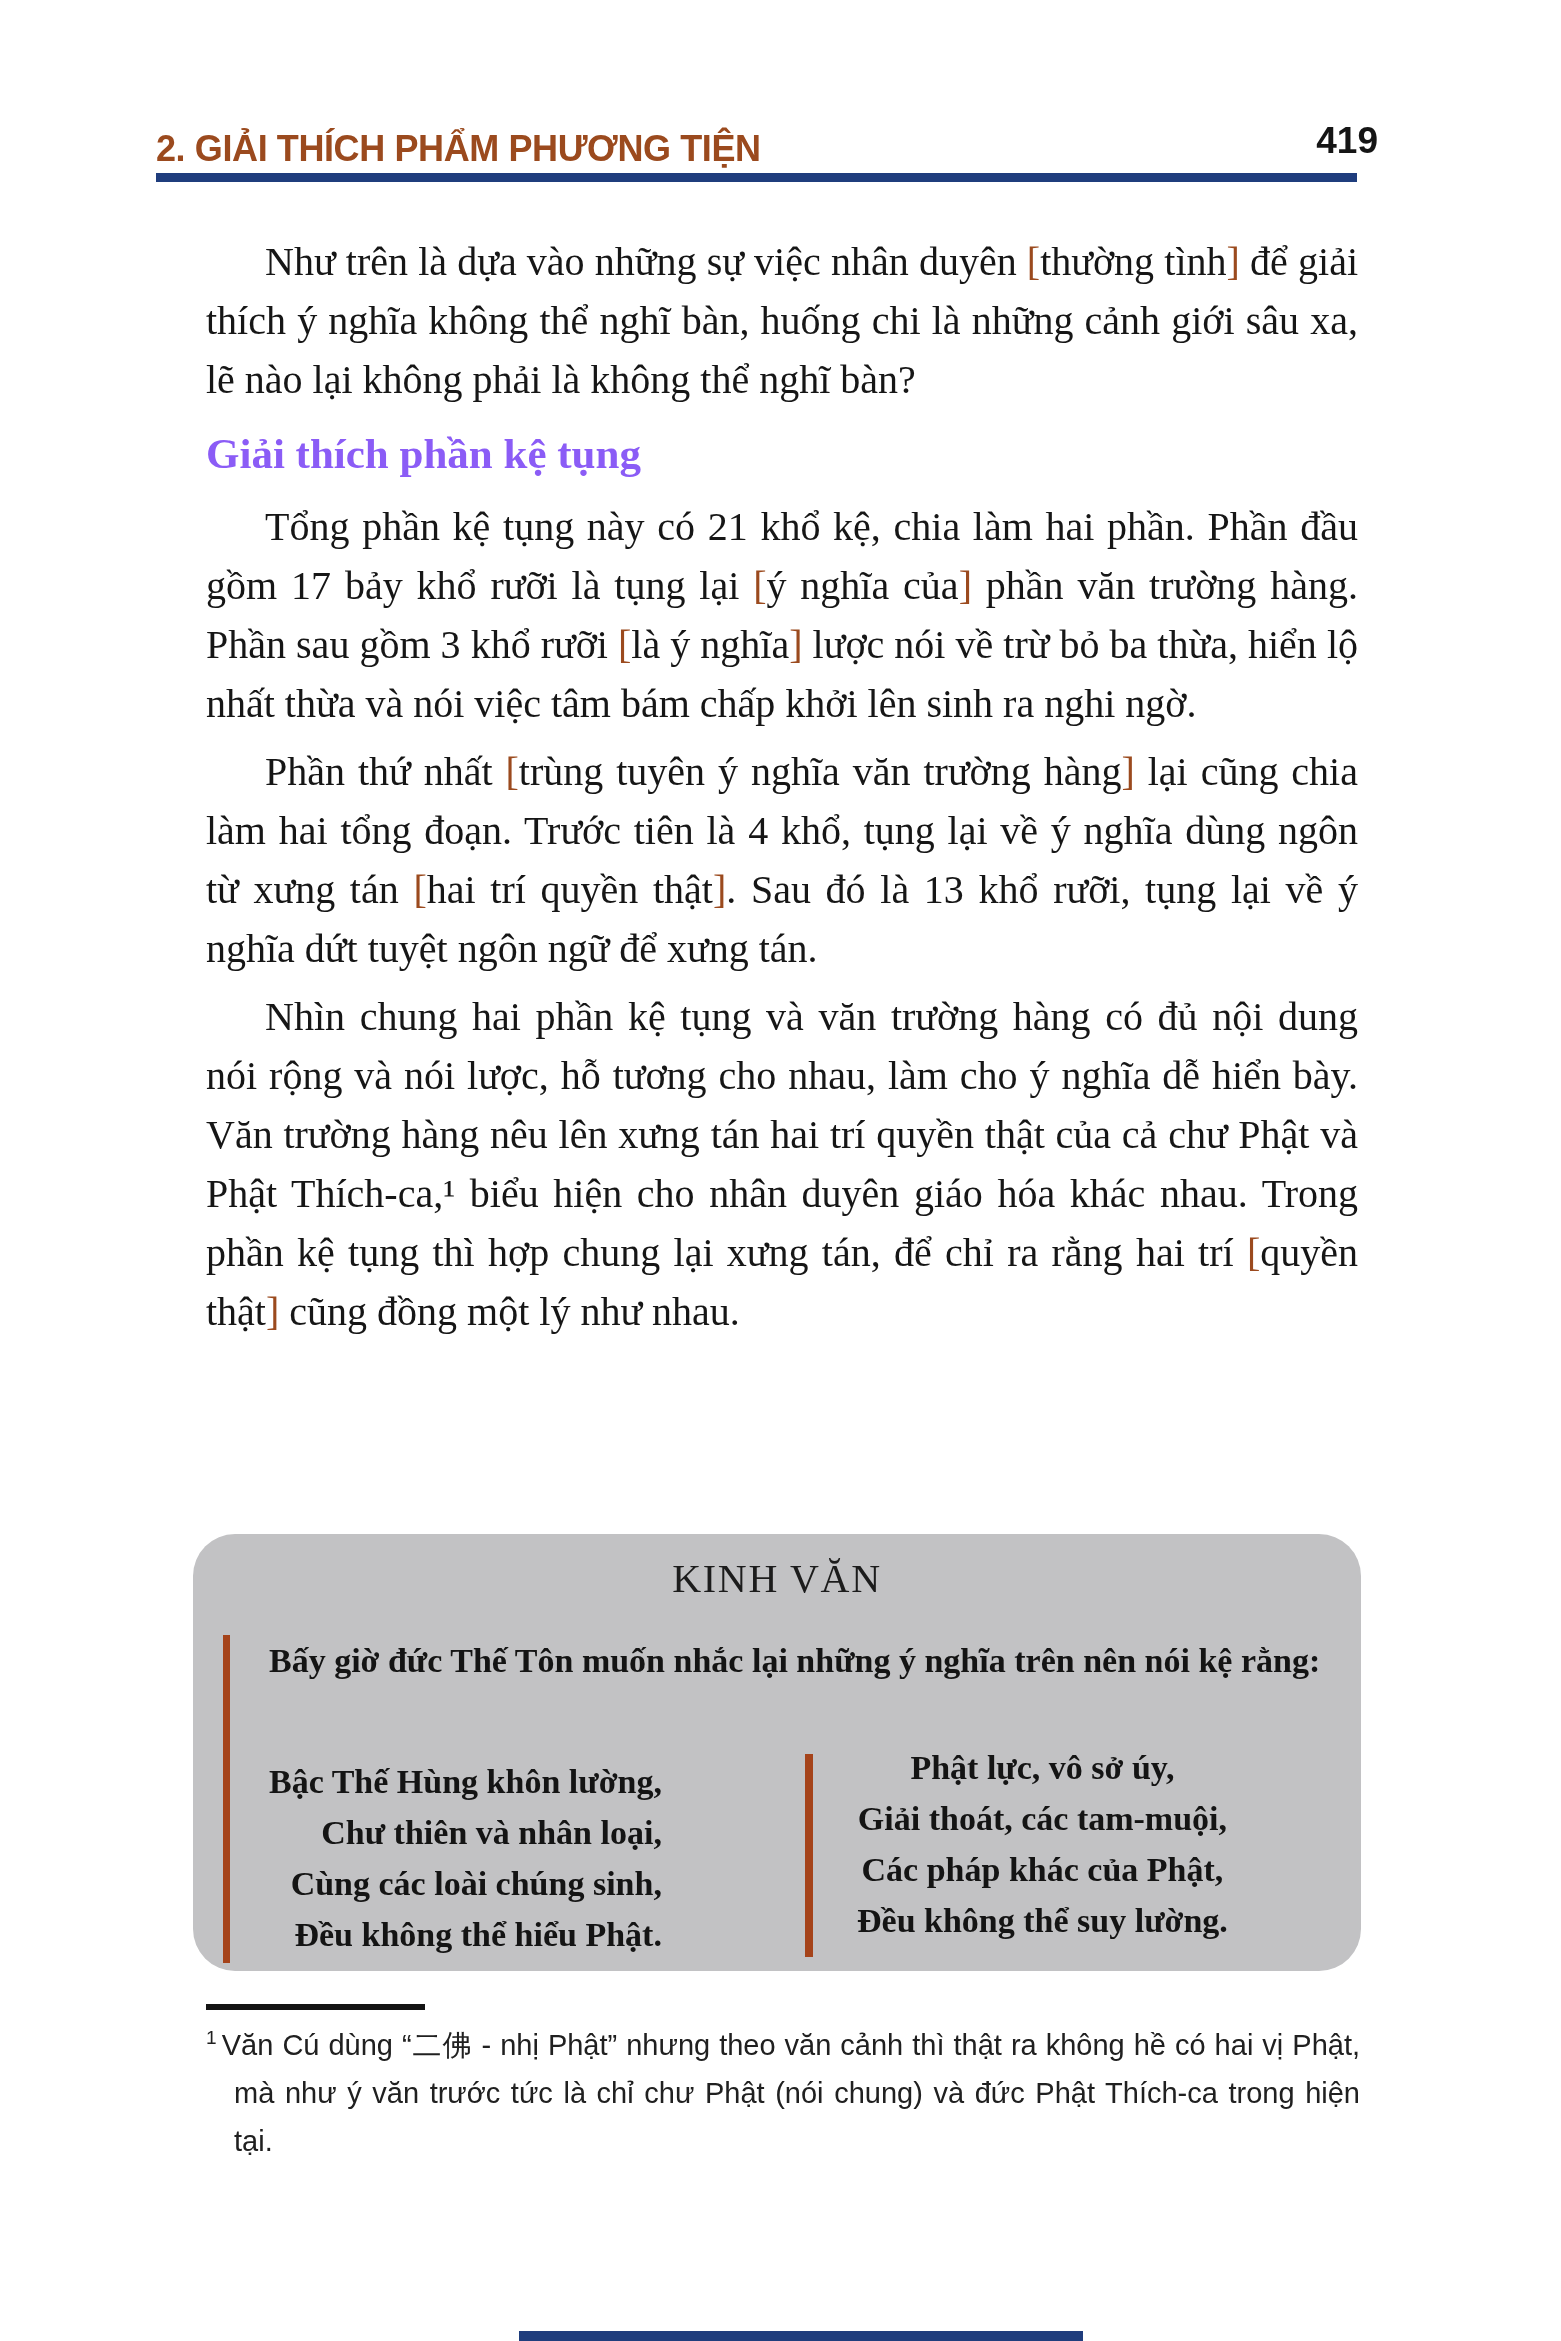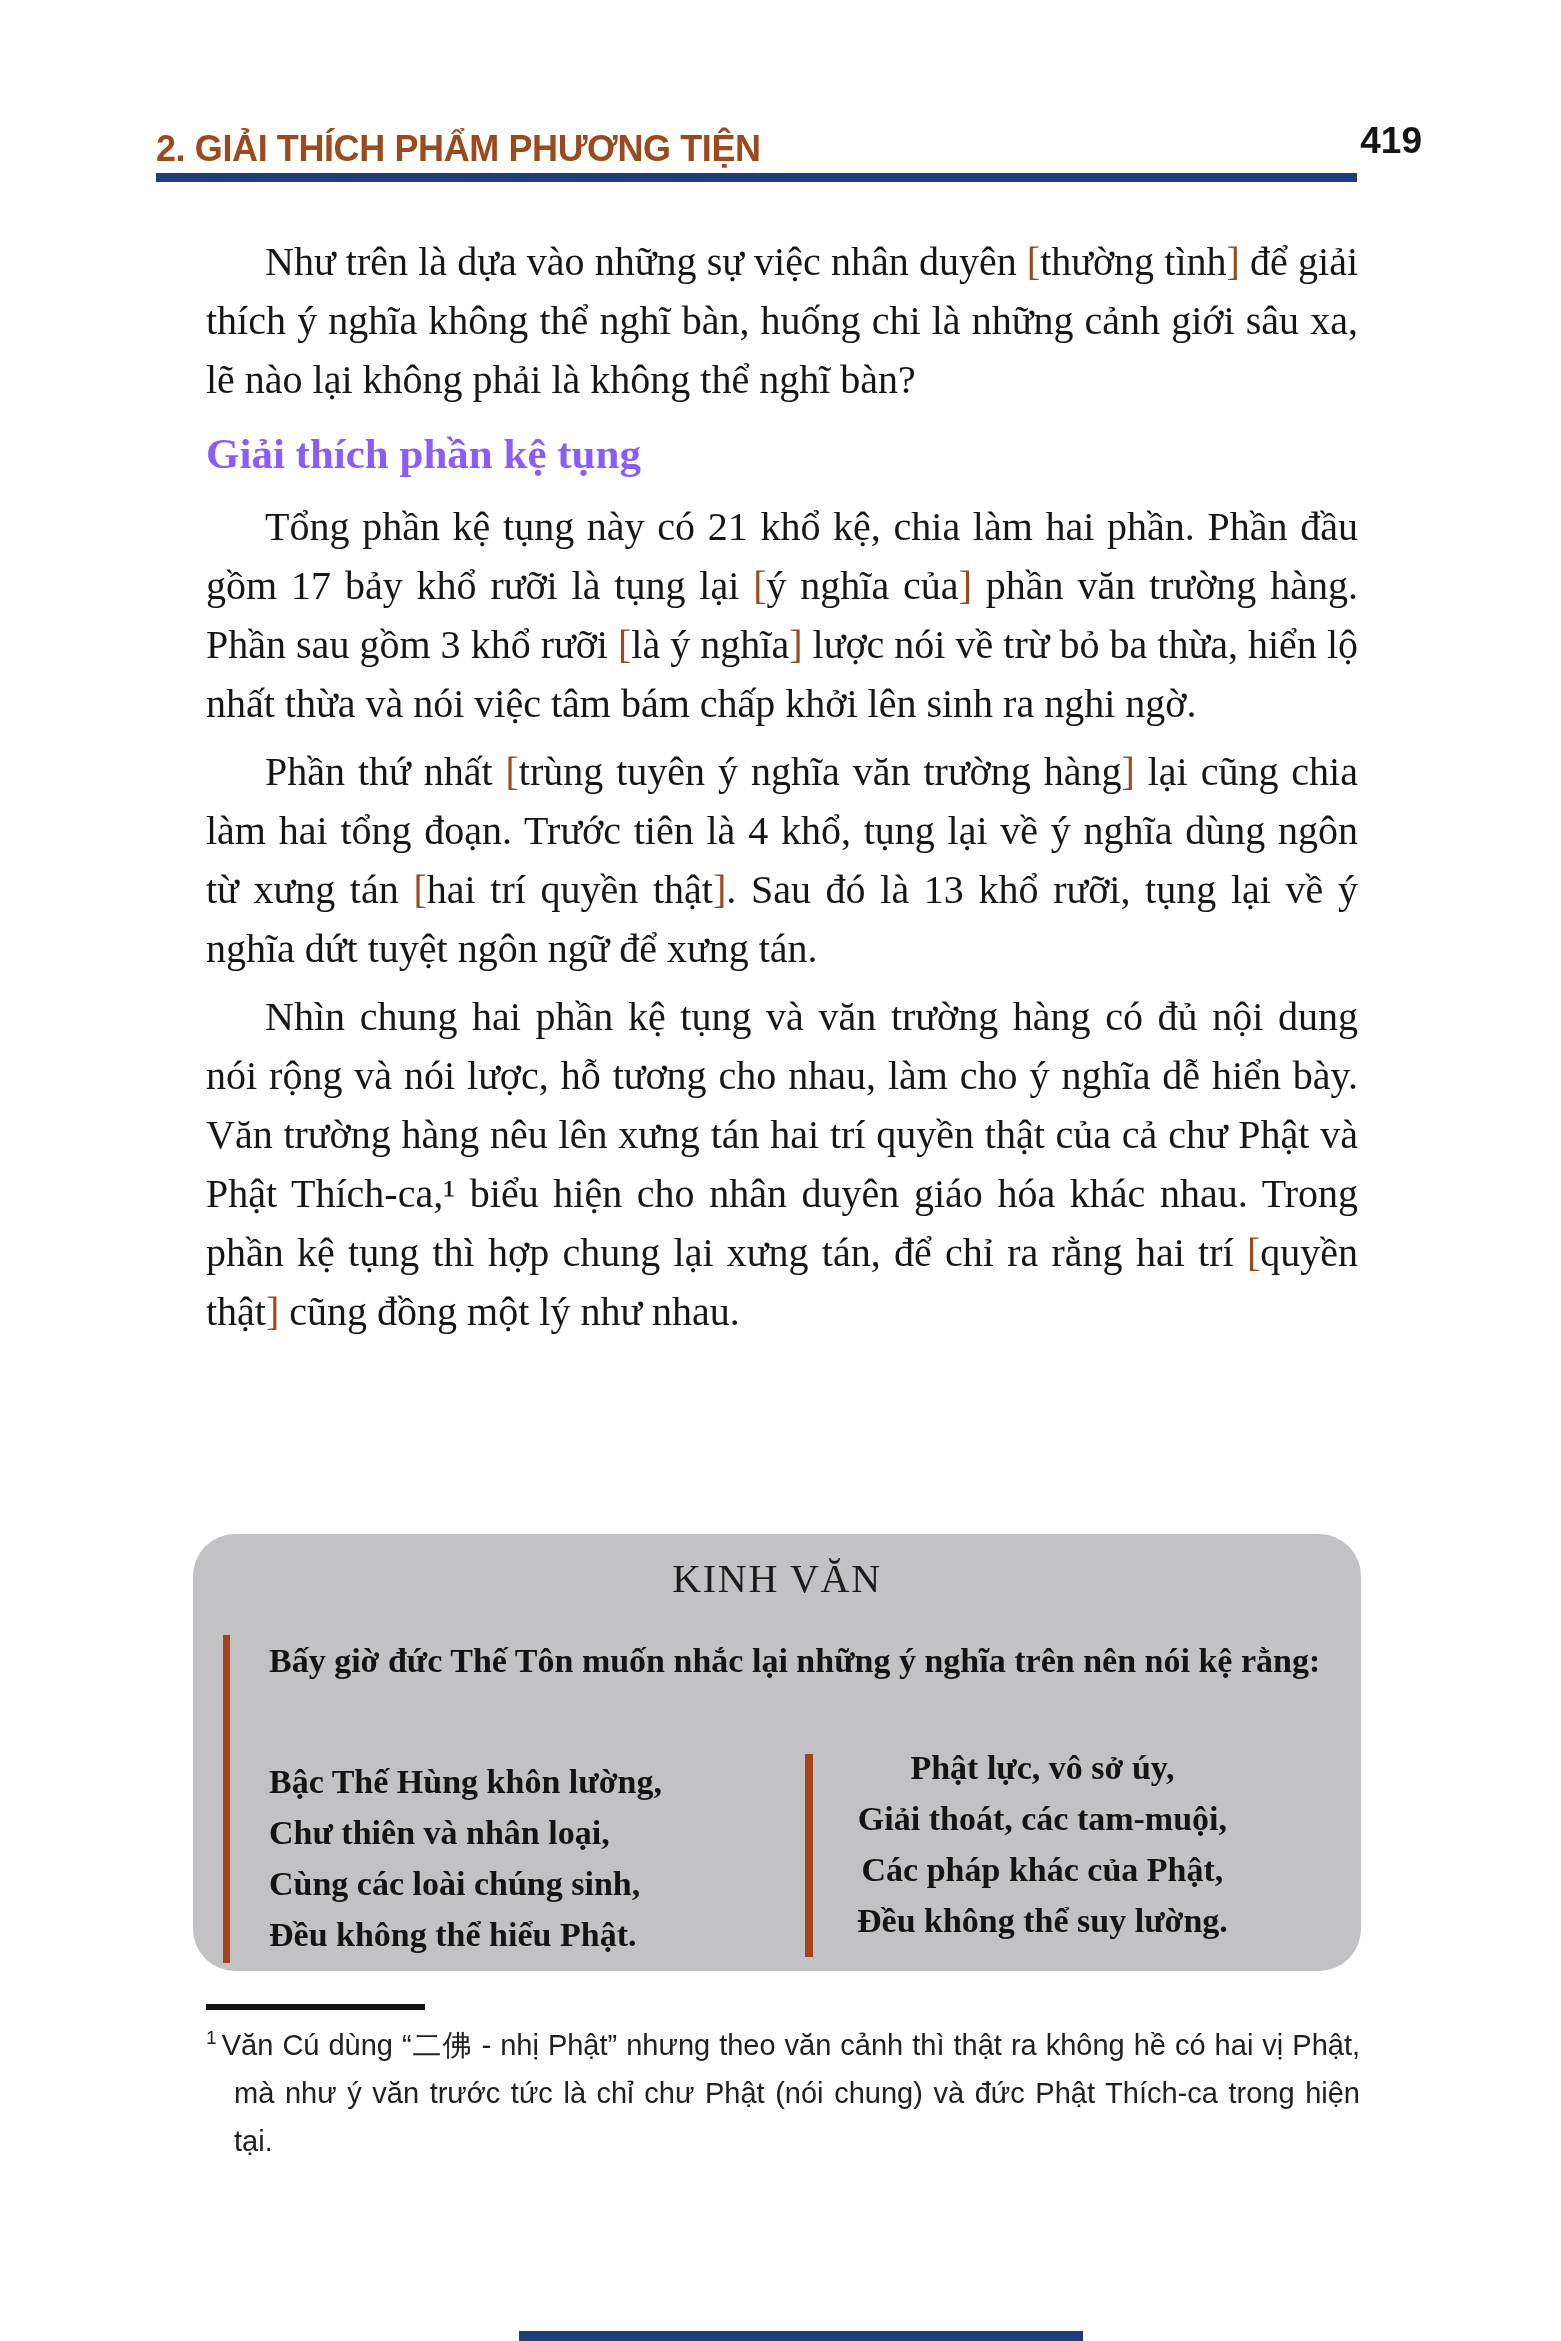"419" .page-number { left: 1354px -> 1310px }
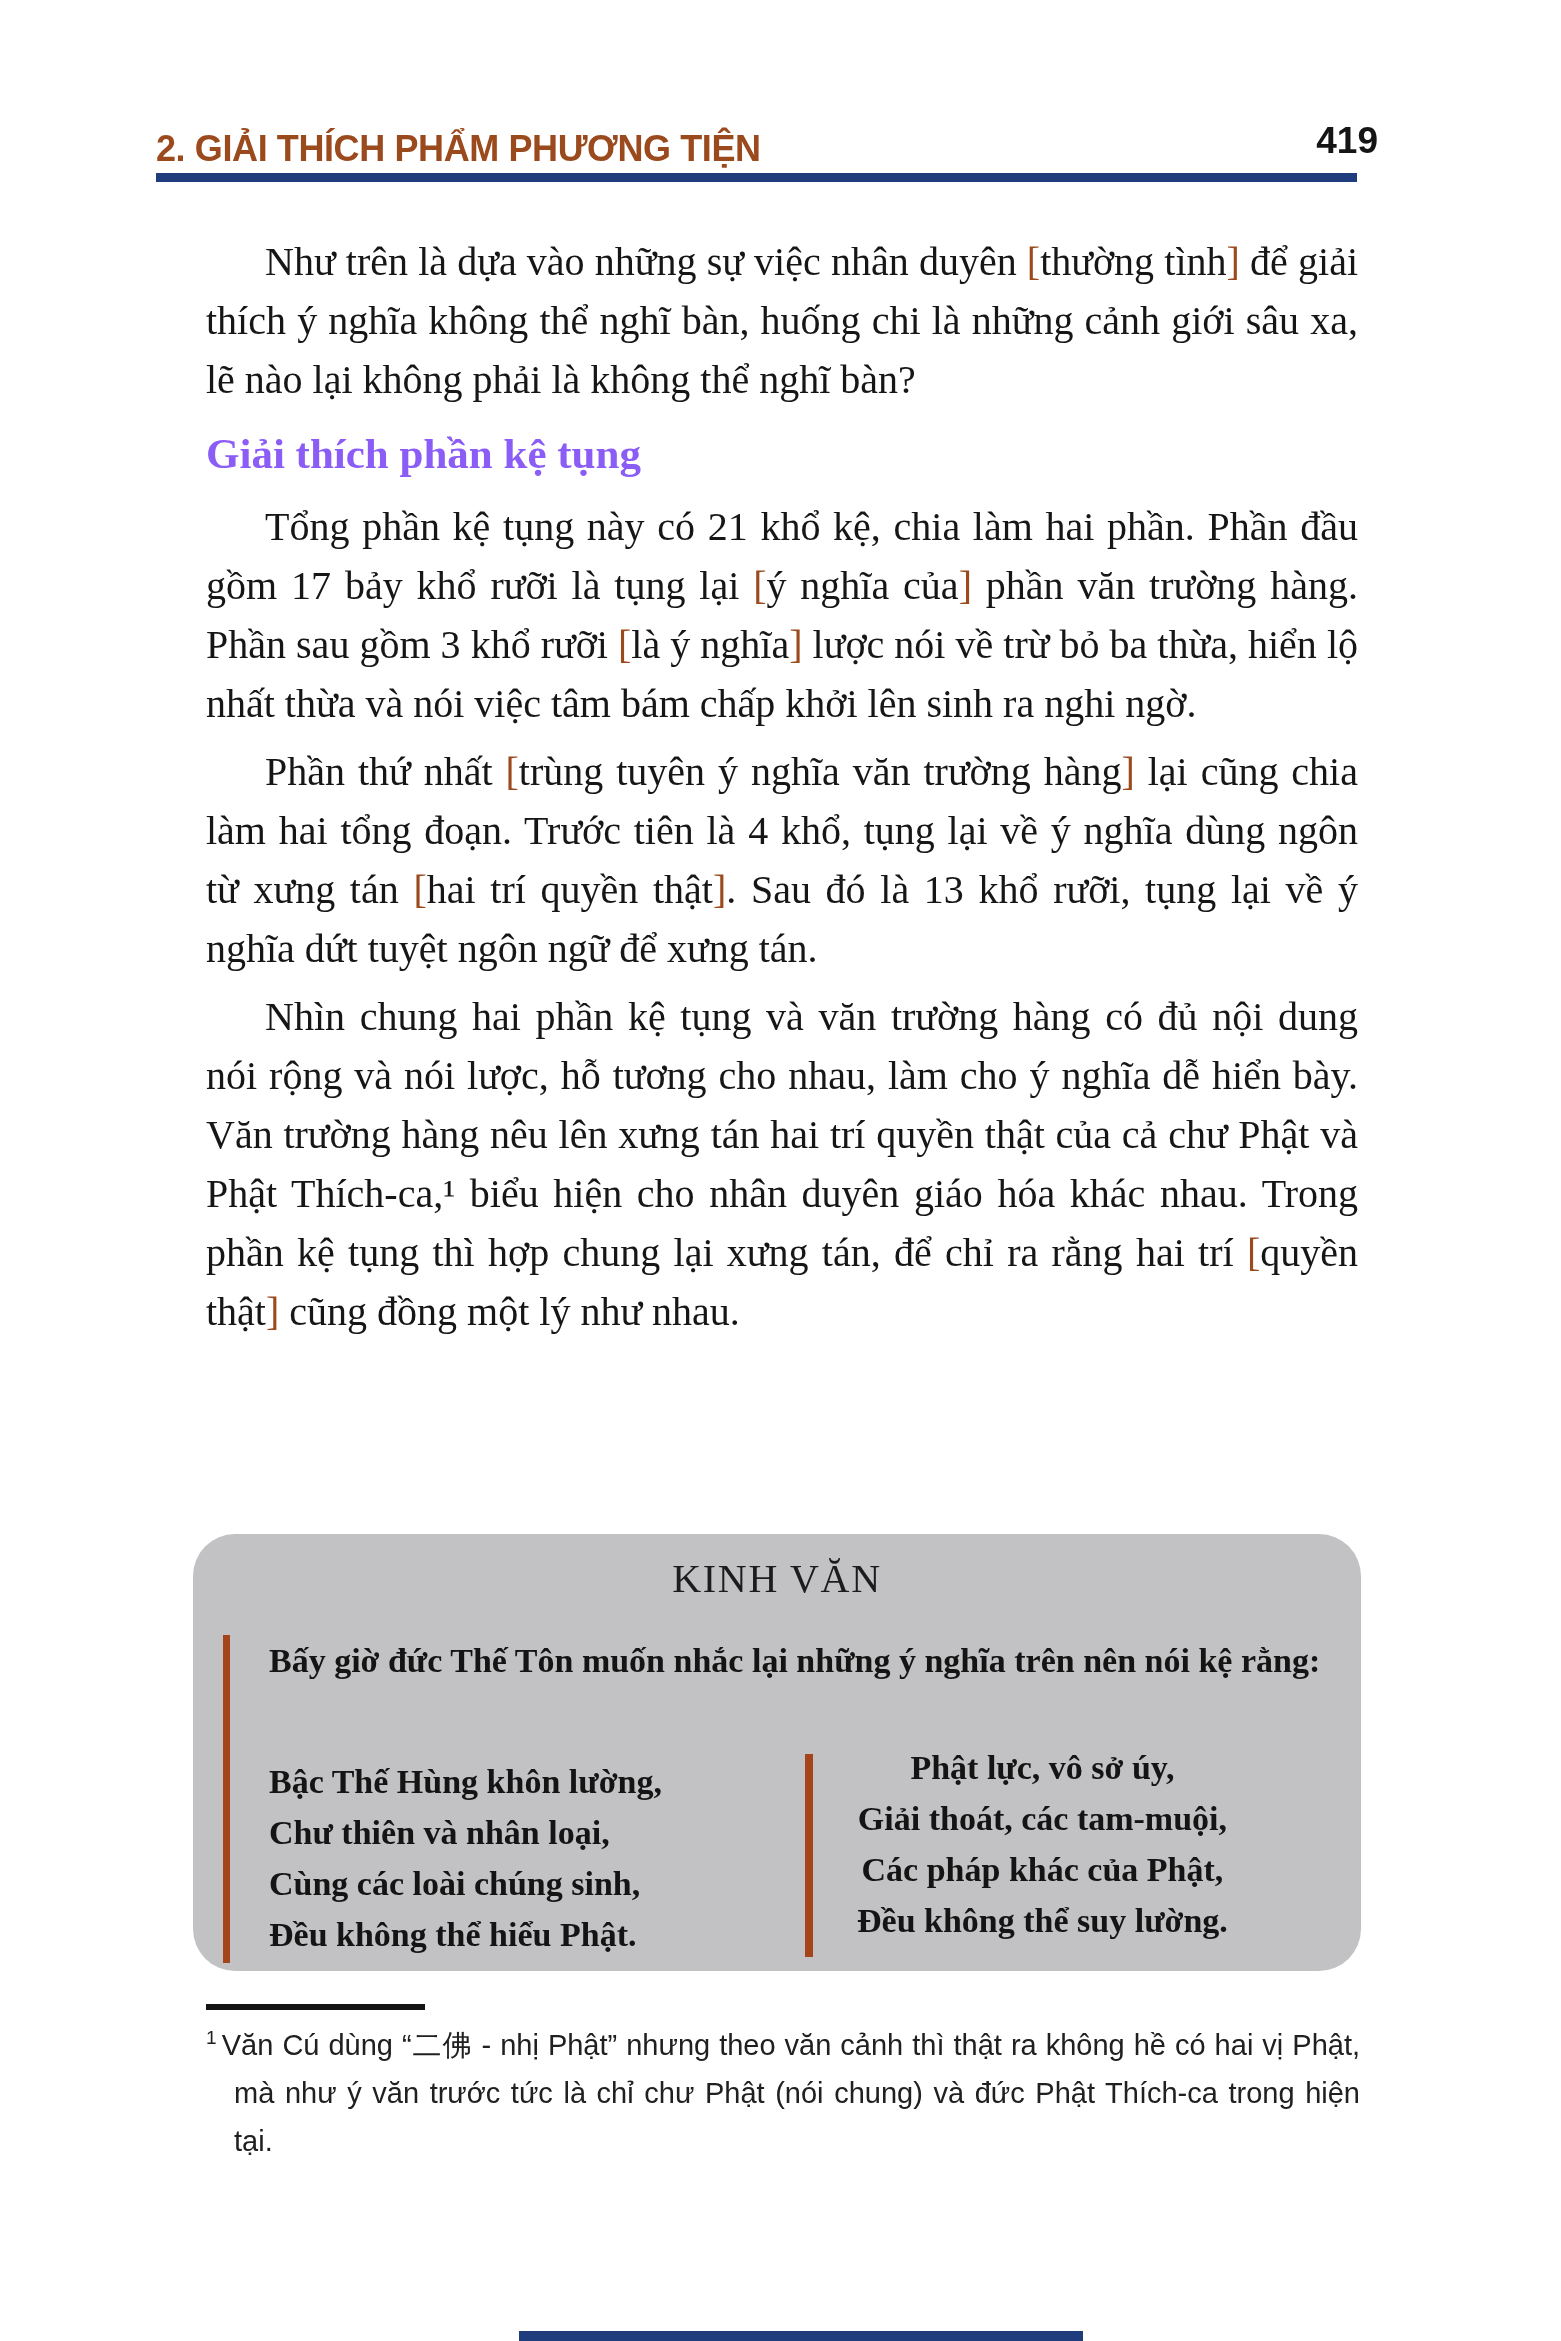"Bậc Thế Hùng khôn lường," .verse-left { text-align: none -> right }
